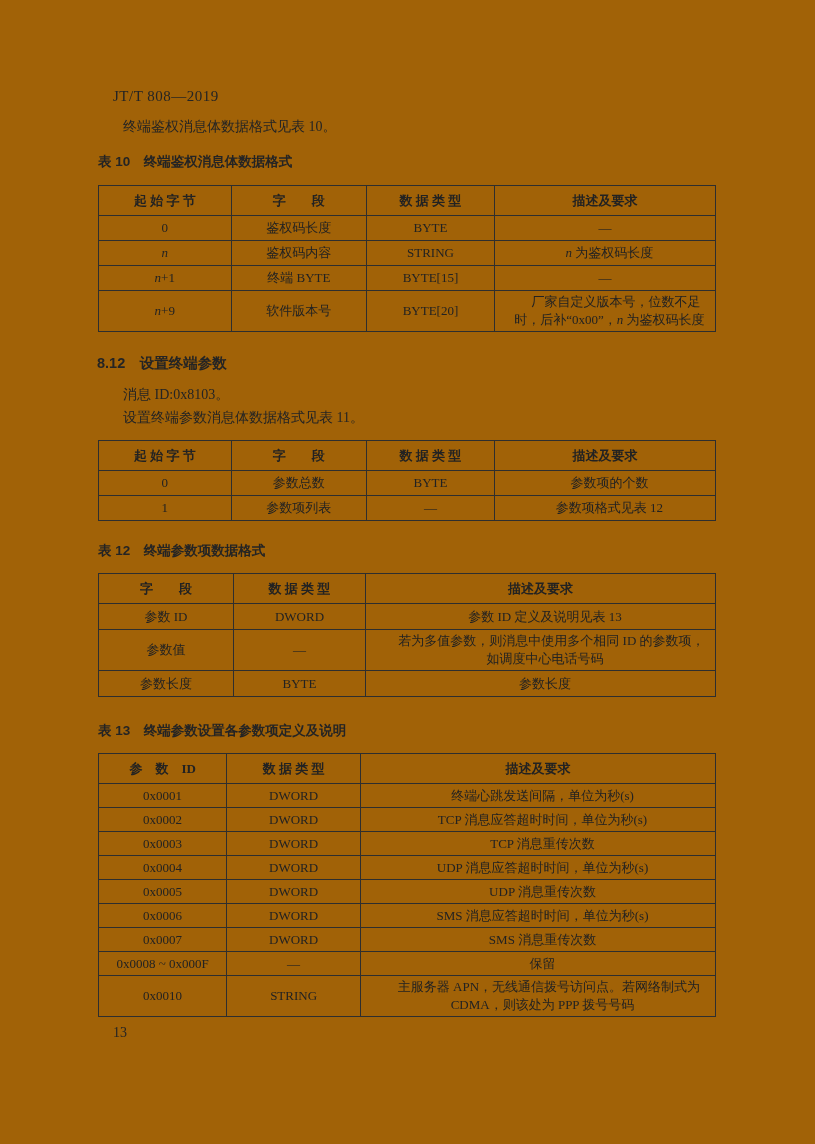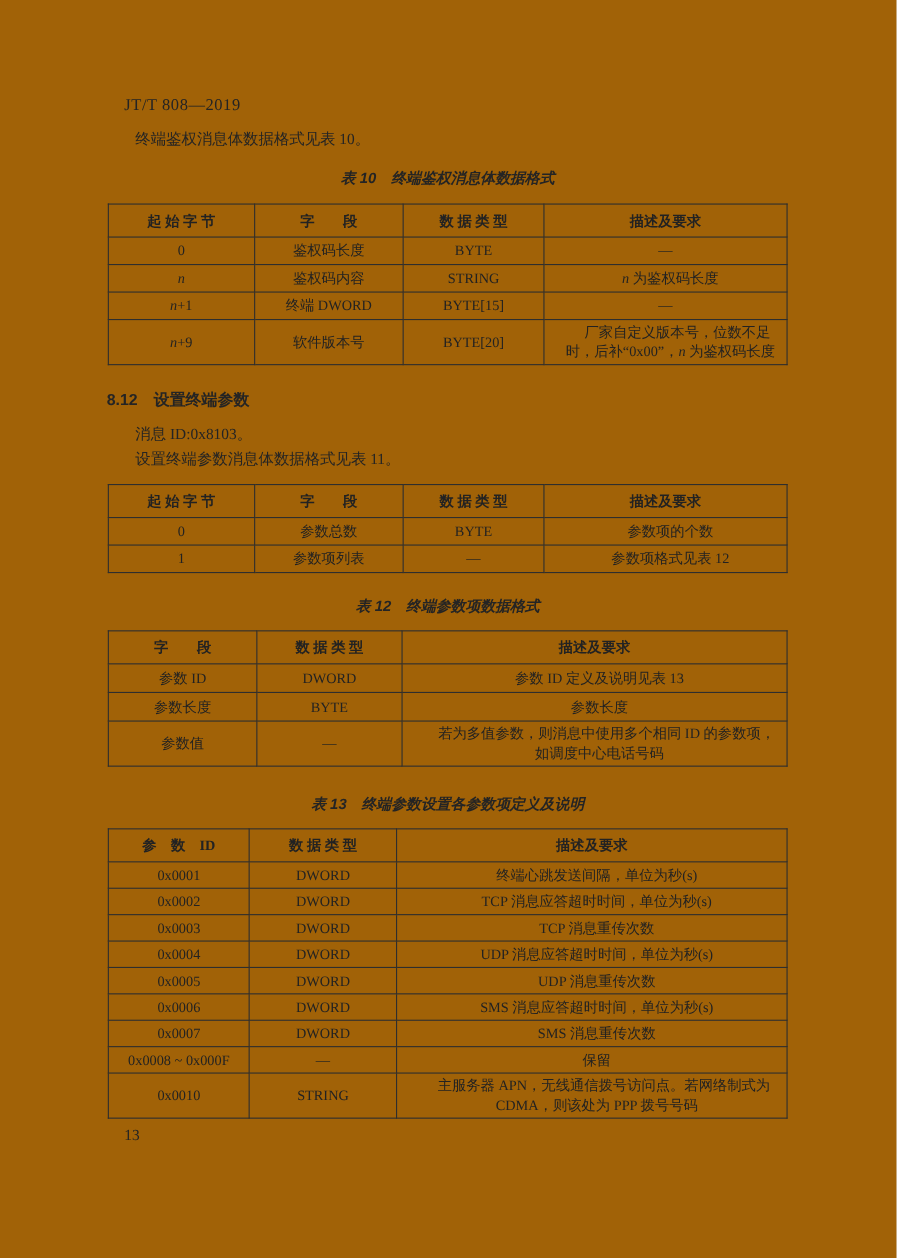"表 10 终端鉴权消息体数据格式" .caption { font-style: italic -> none; text-align: center -> left }
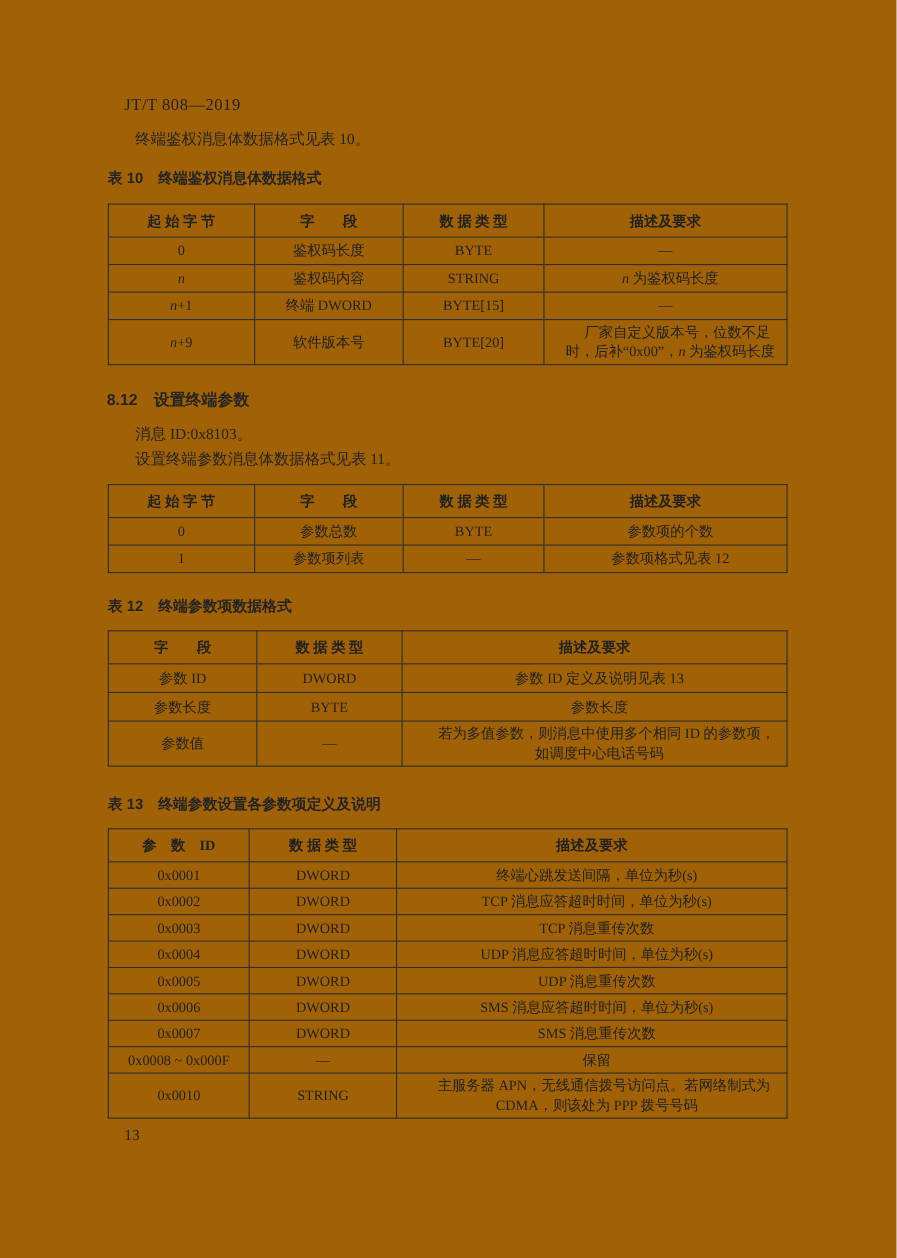"终端 DWORD" td { text: DWORD -> BYTE }
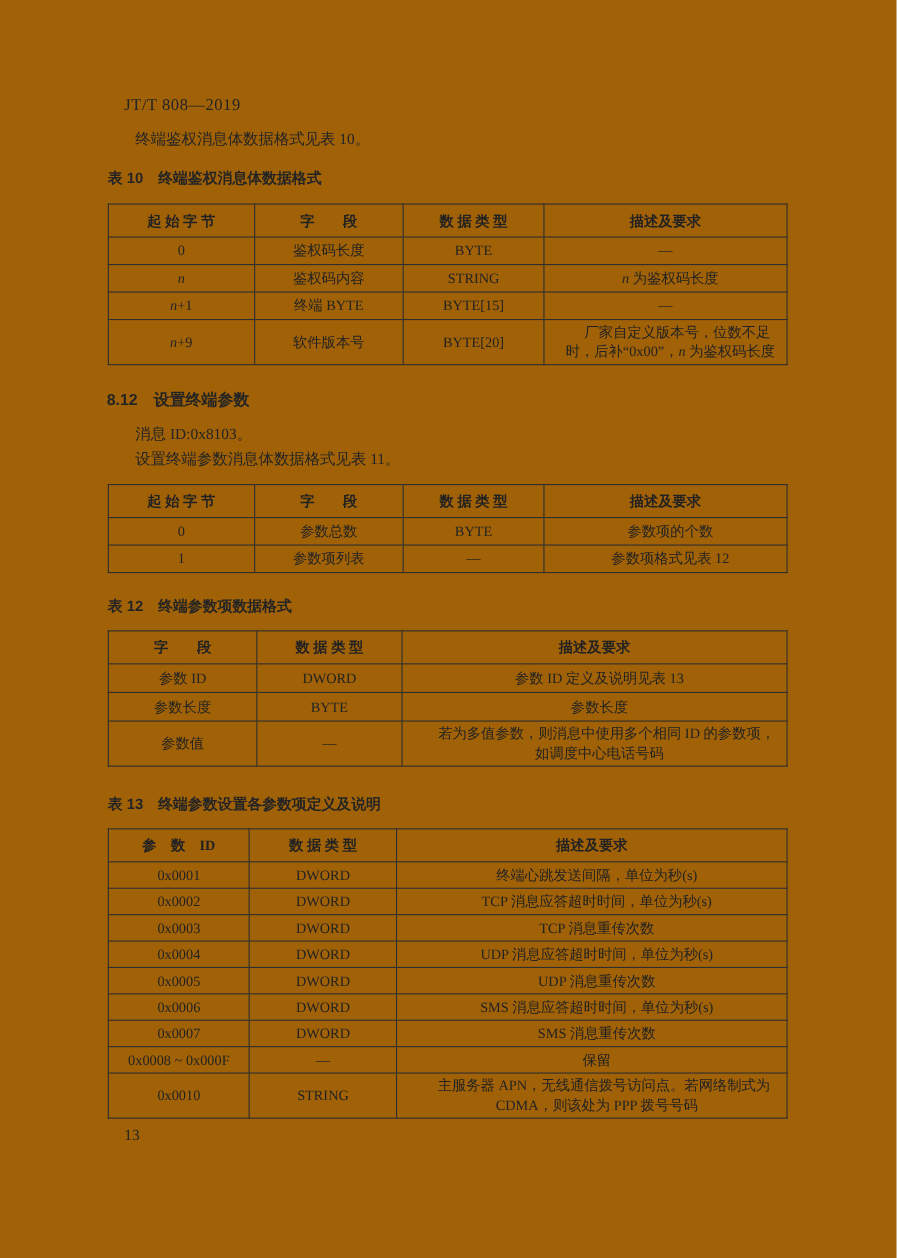"参数长度" tr { order: before "参数值" -> after "参数值" }
